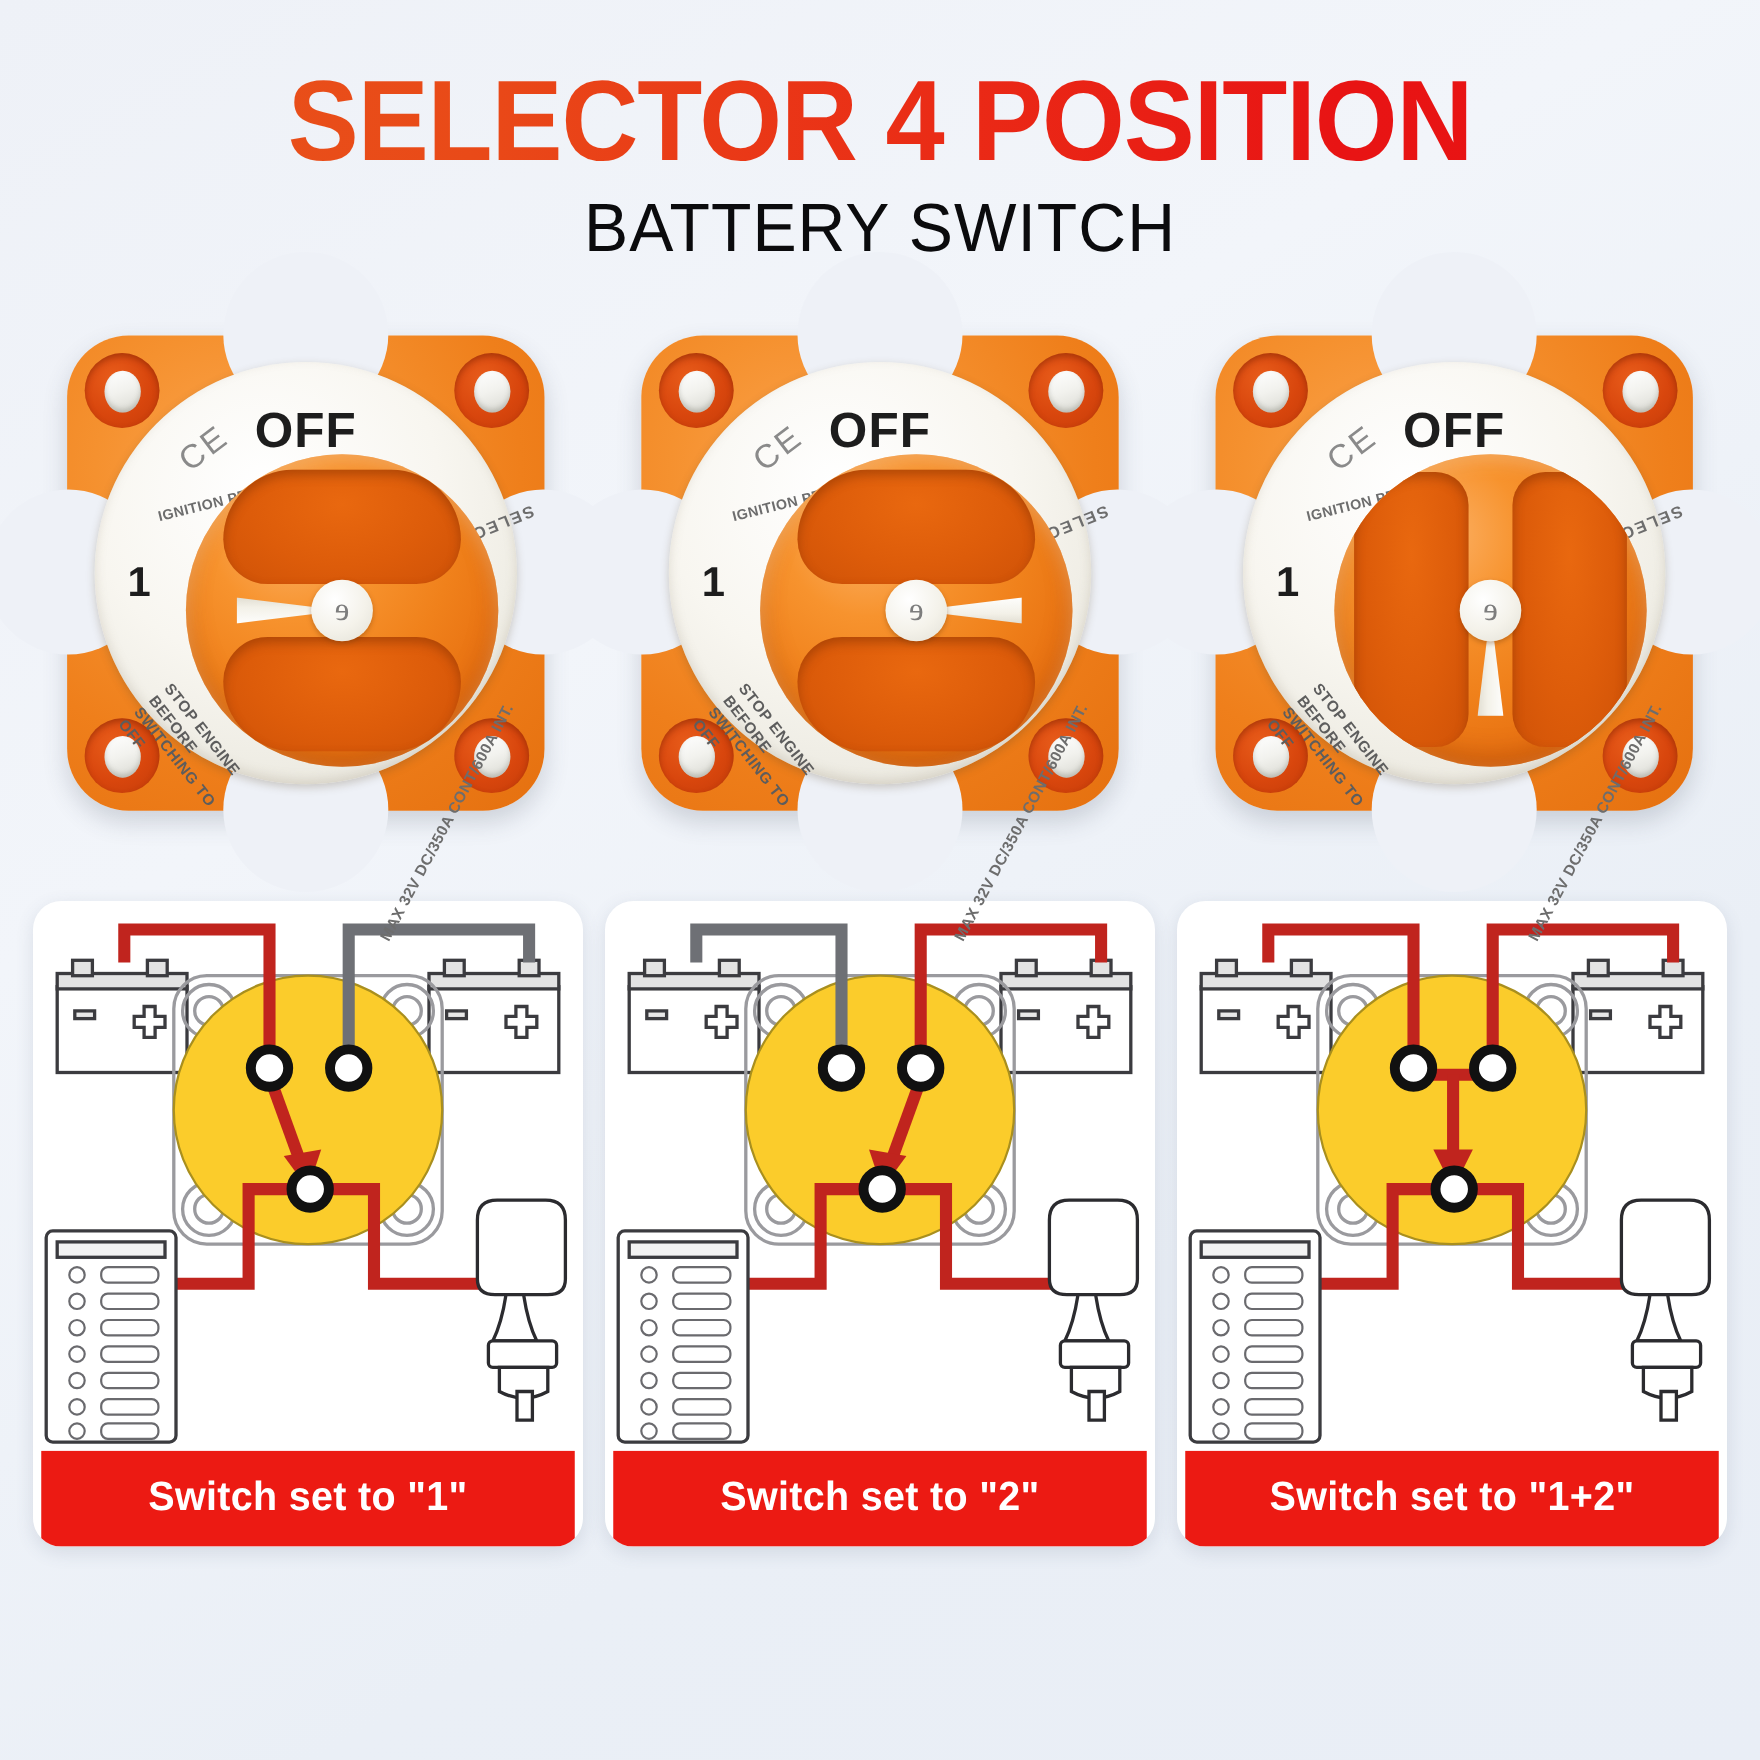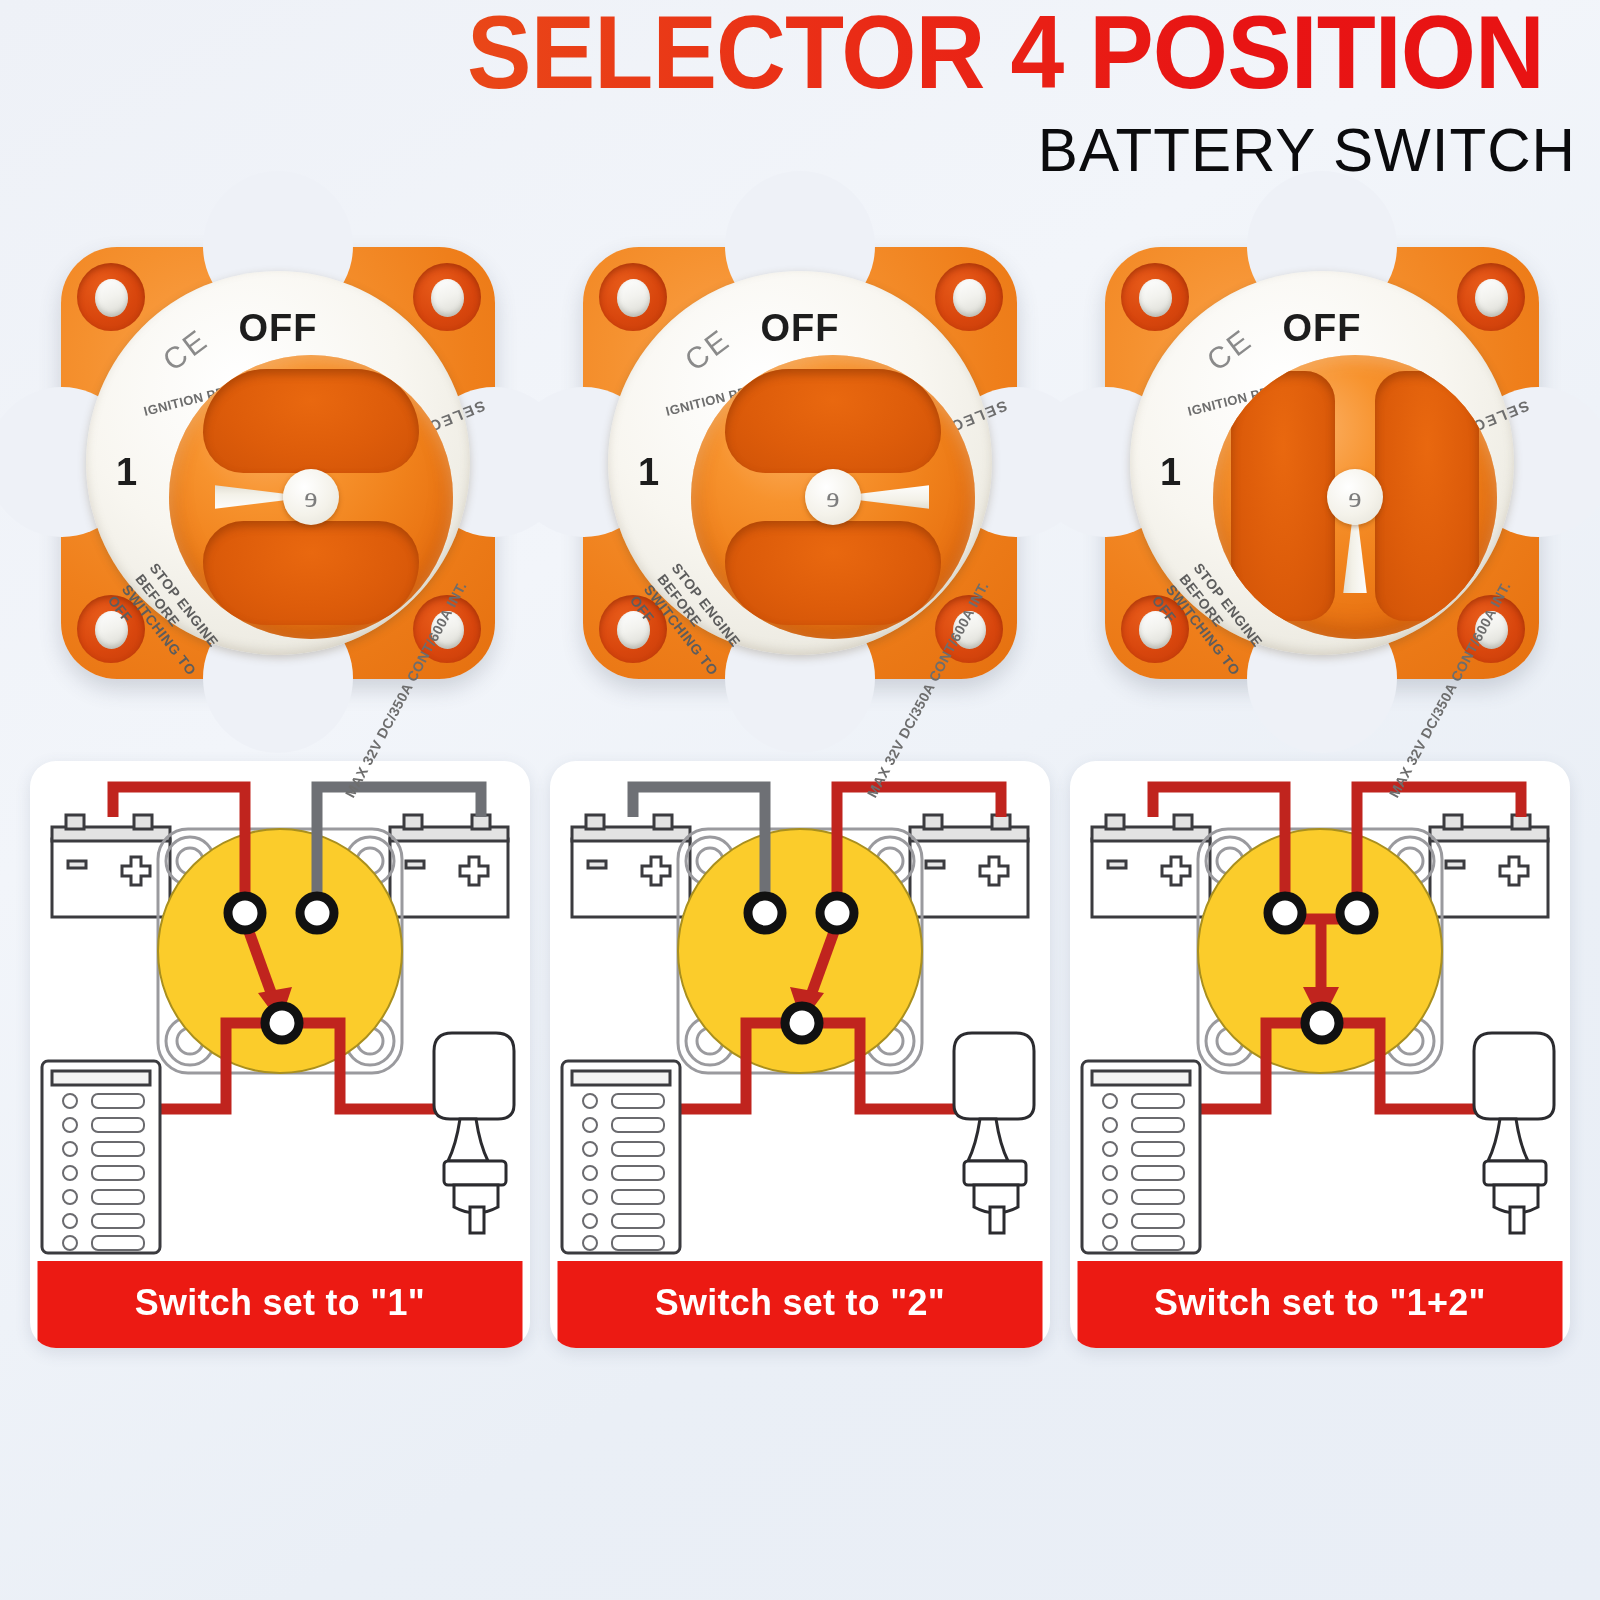"SELECTOR 4 POSITION" .header { padding-top: none -> 58px; text-align: right -> center }
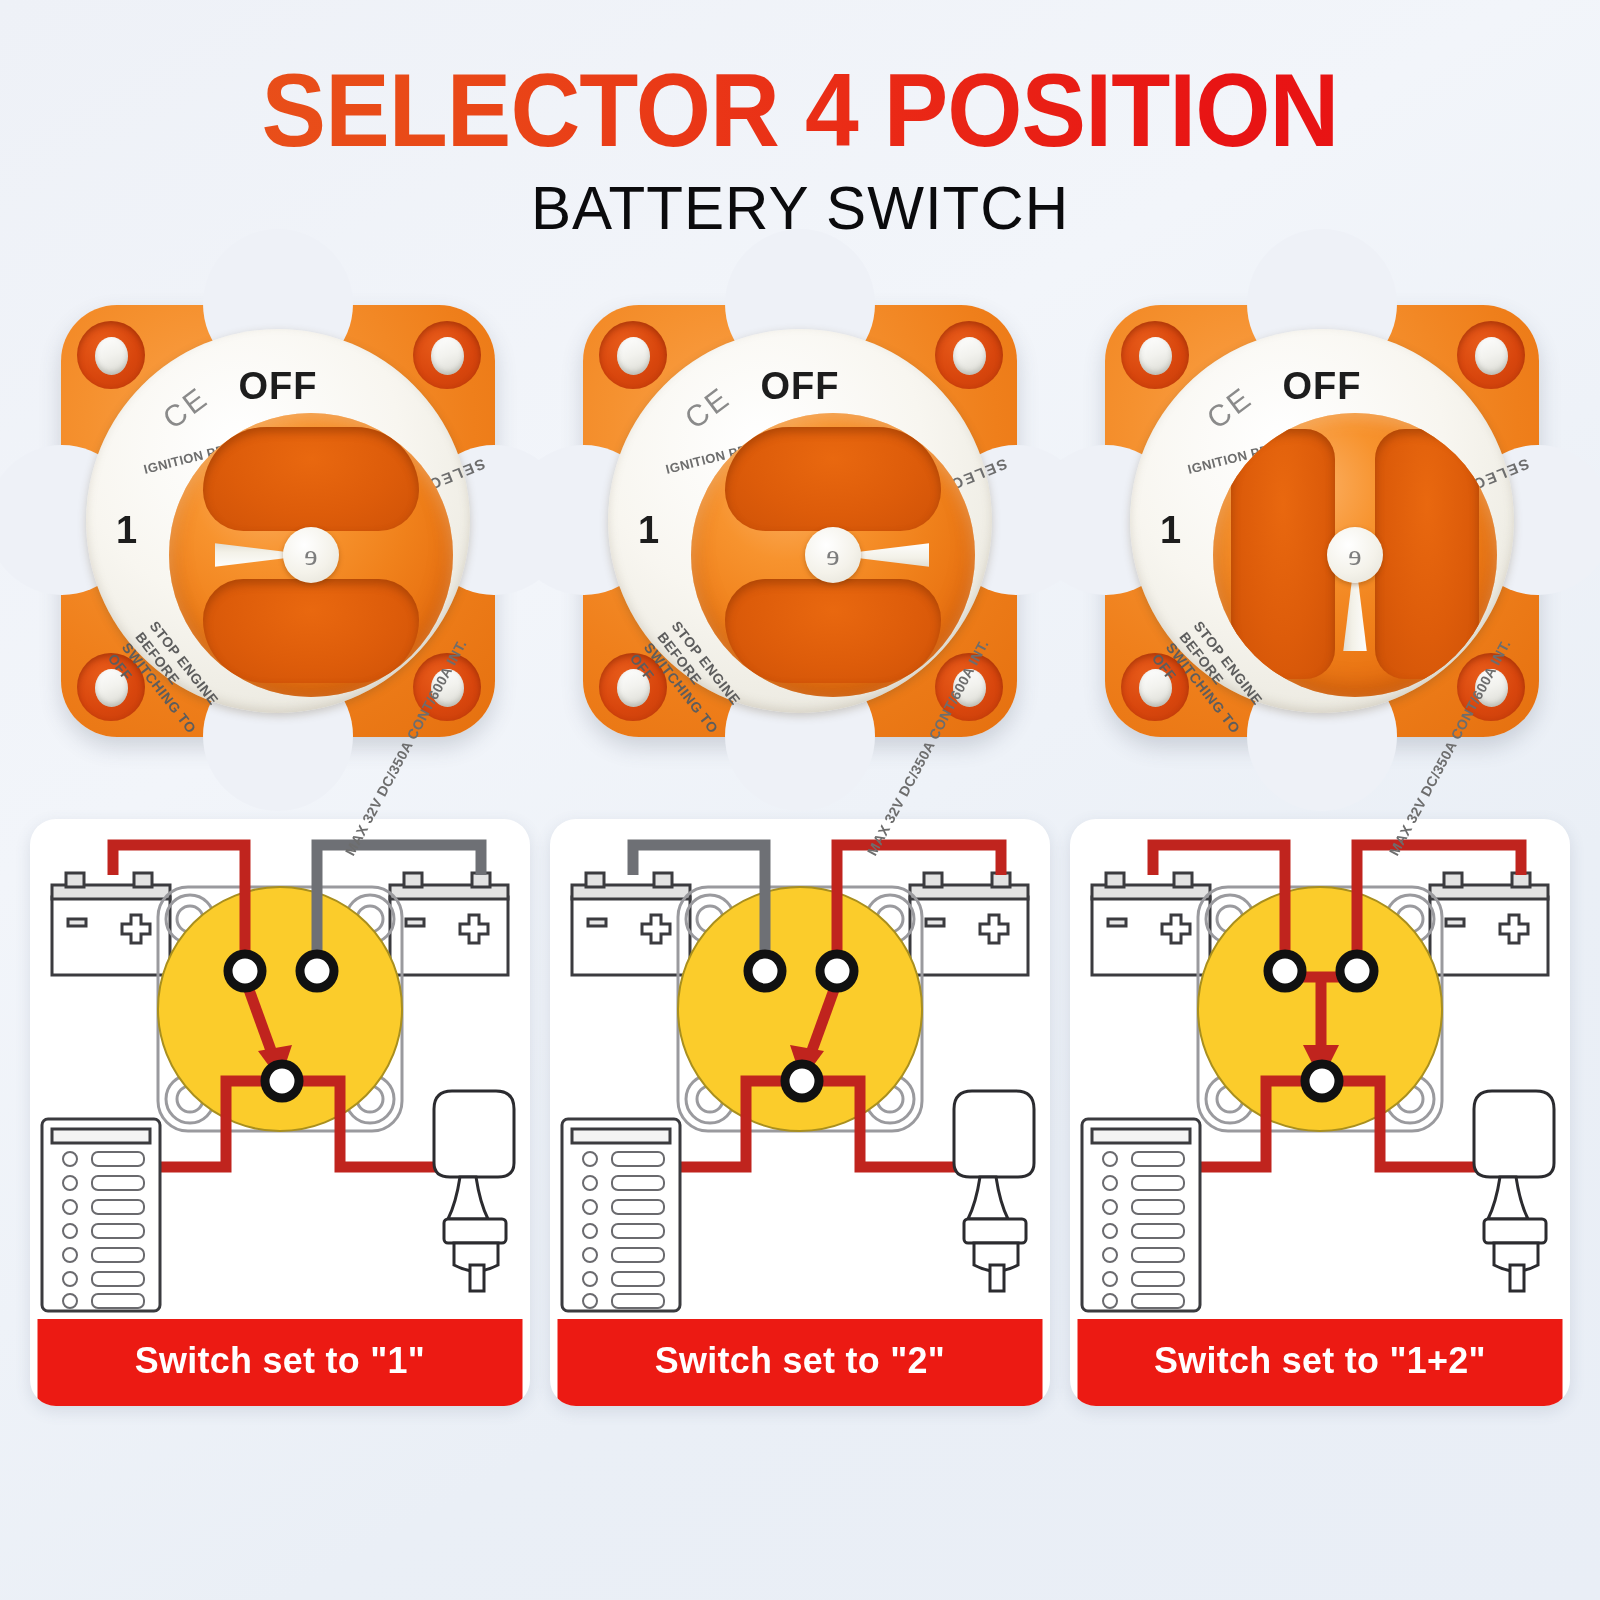"OFF" .t-off { font-size: 38px -> 45px }
